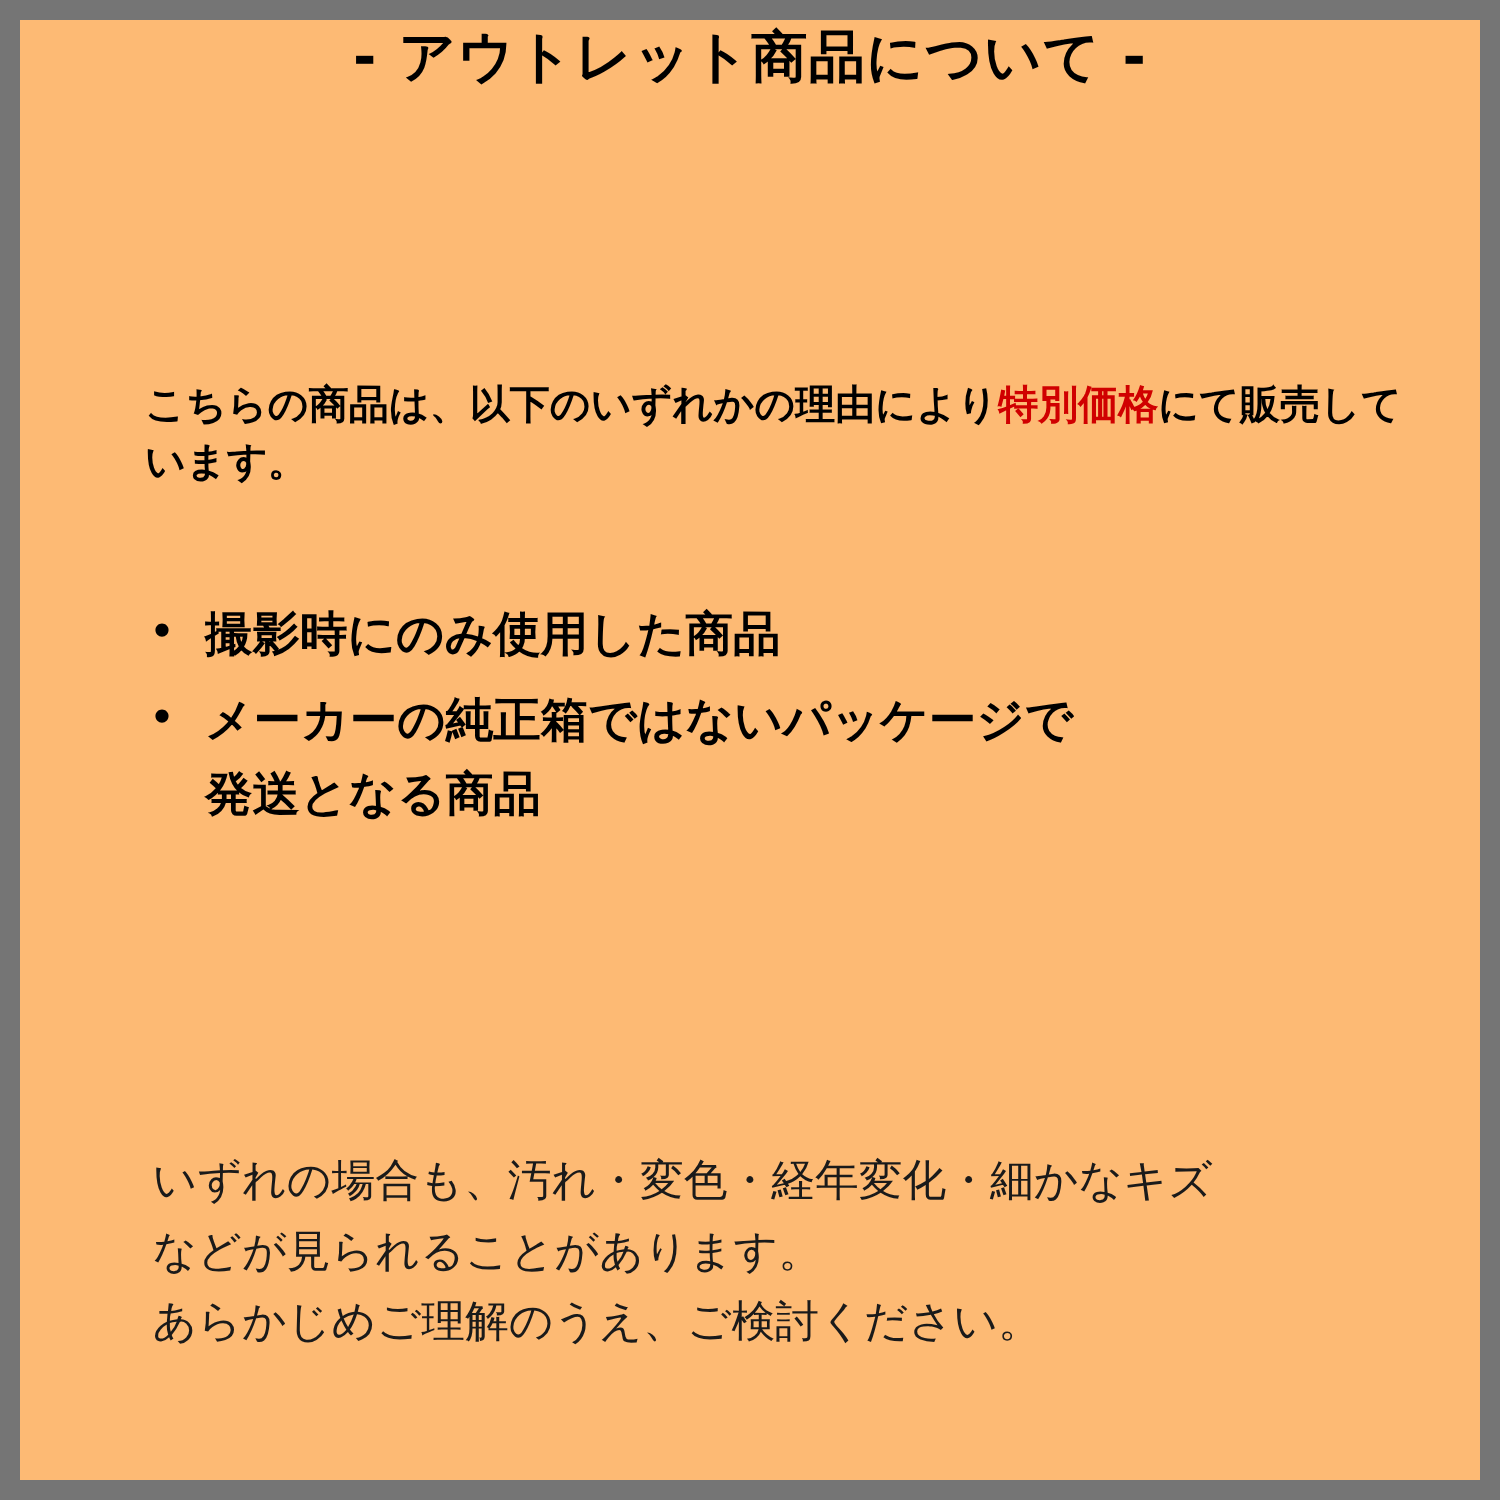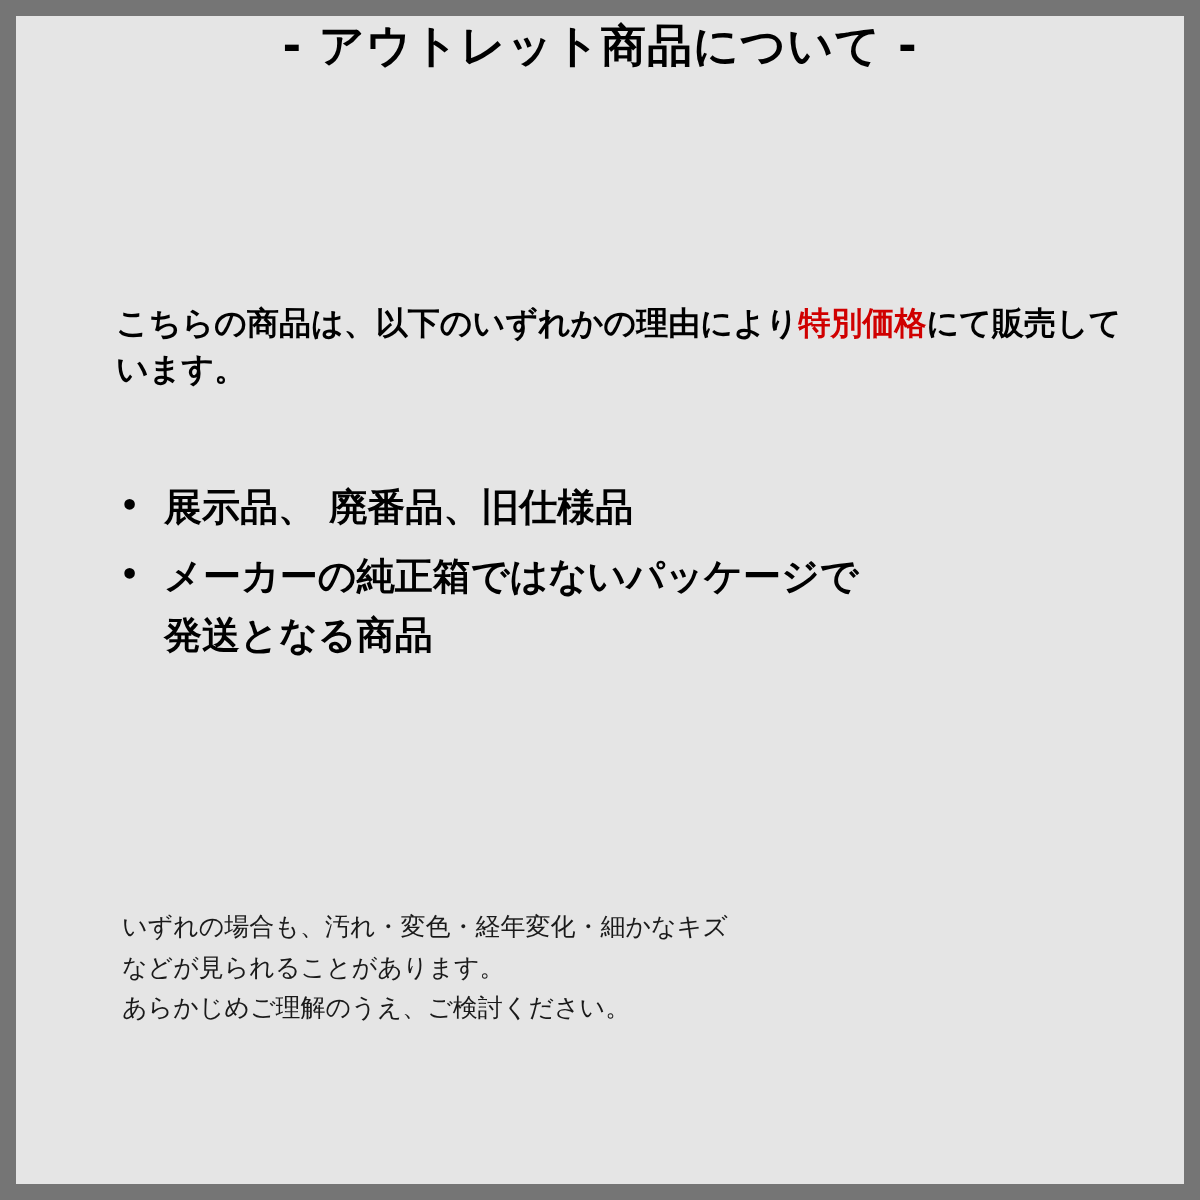"- アウトレット商品について -" .frame { background: #e5e5e5 -> #fdba74 }
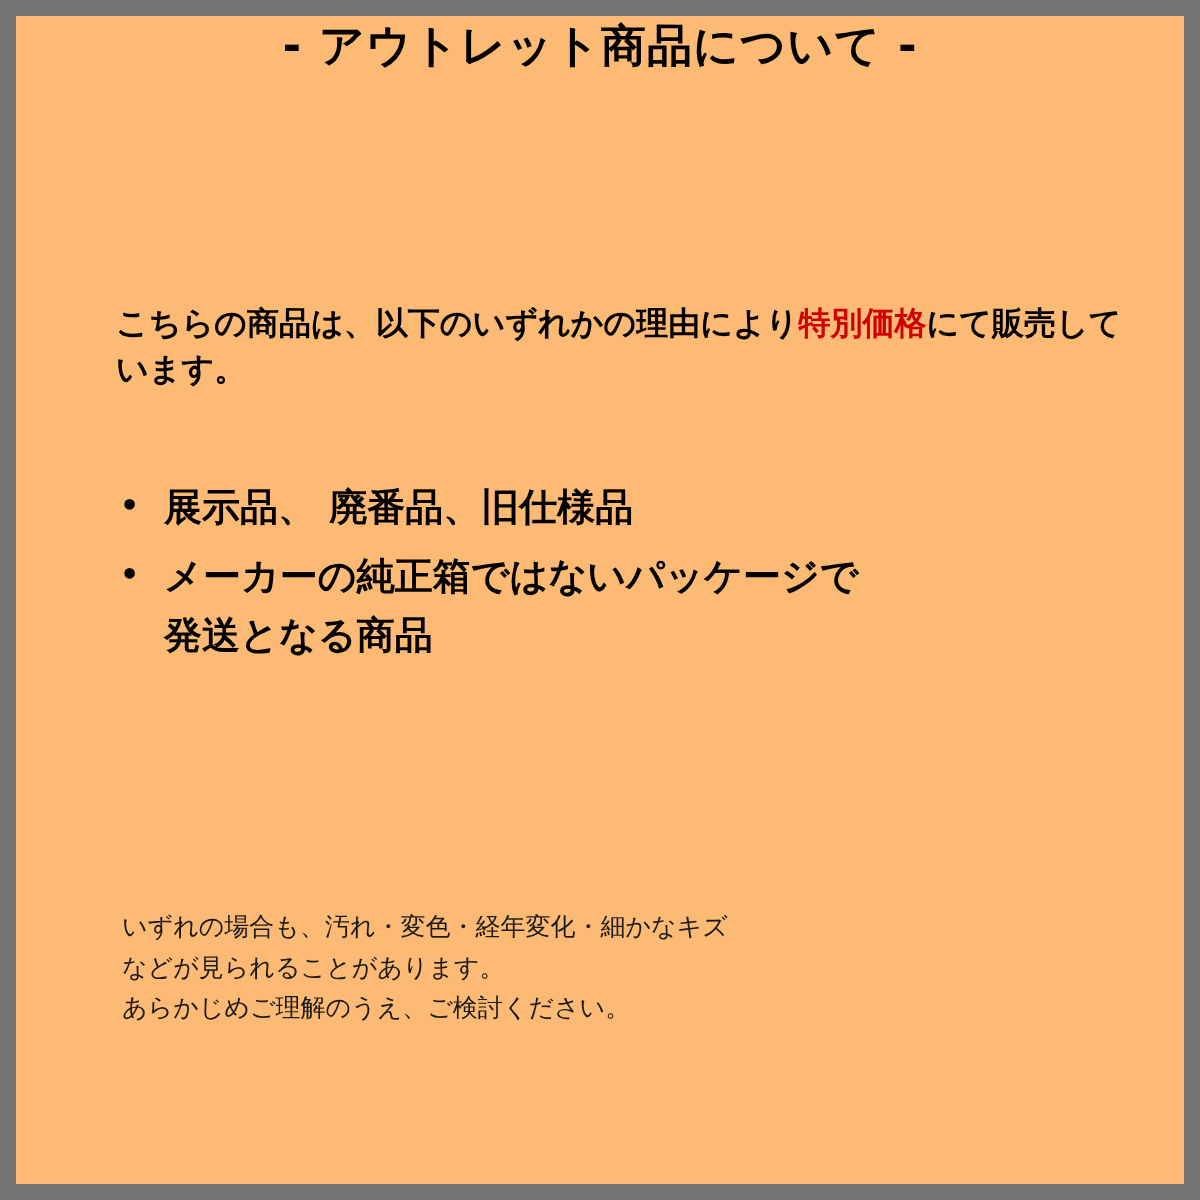"撮影時にのみ使用した商品" li { html: none -> <li>撮影時にのみ使用した商品</li> }
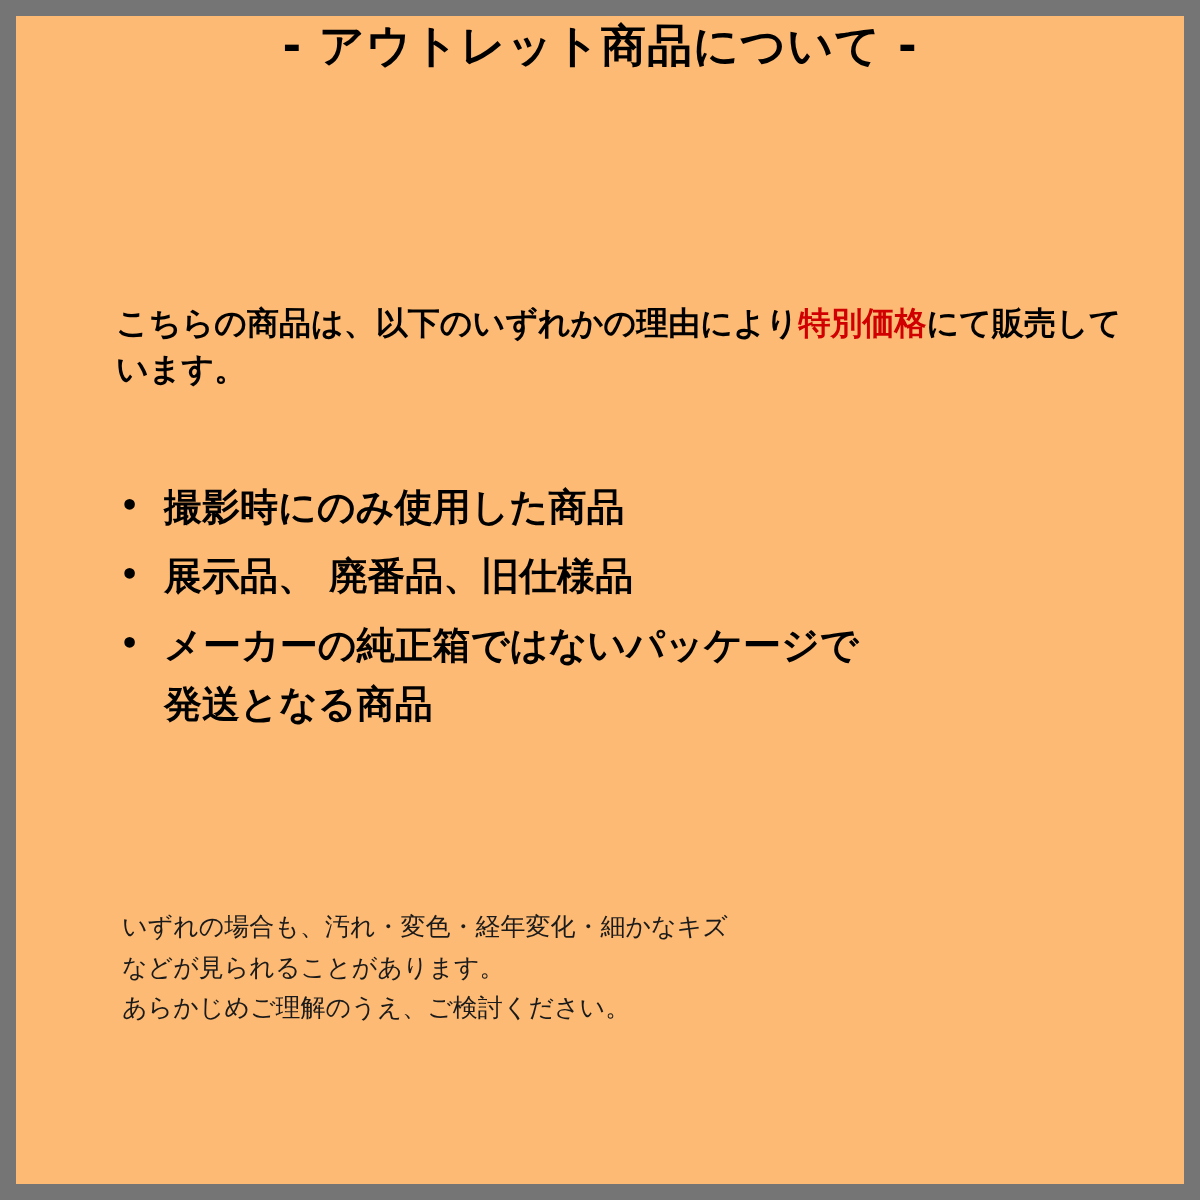"展示品、 廃番品、旧仕様品" li { html: <li>展示品、 廃番品、旧仕様品</li> -> none }
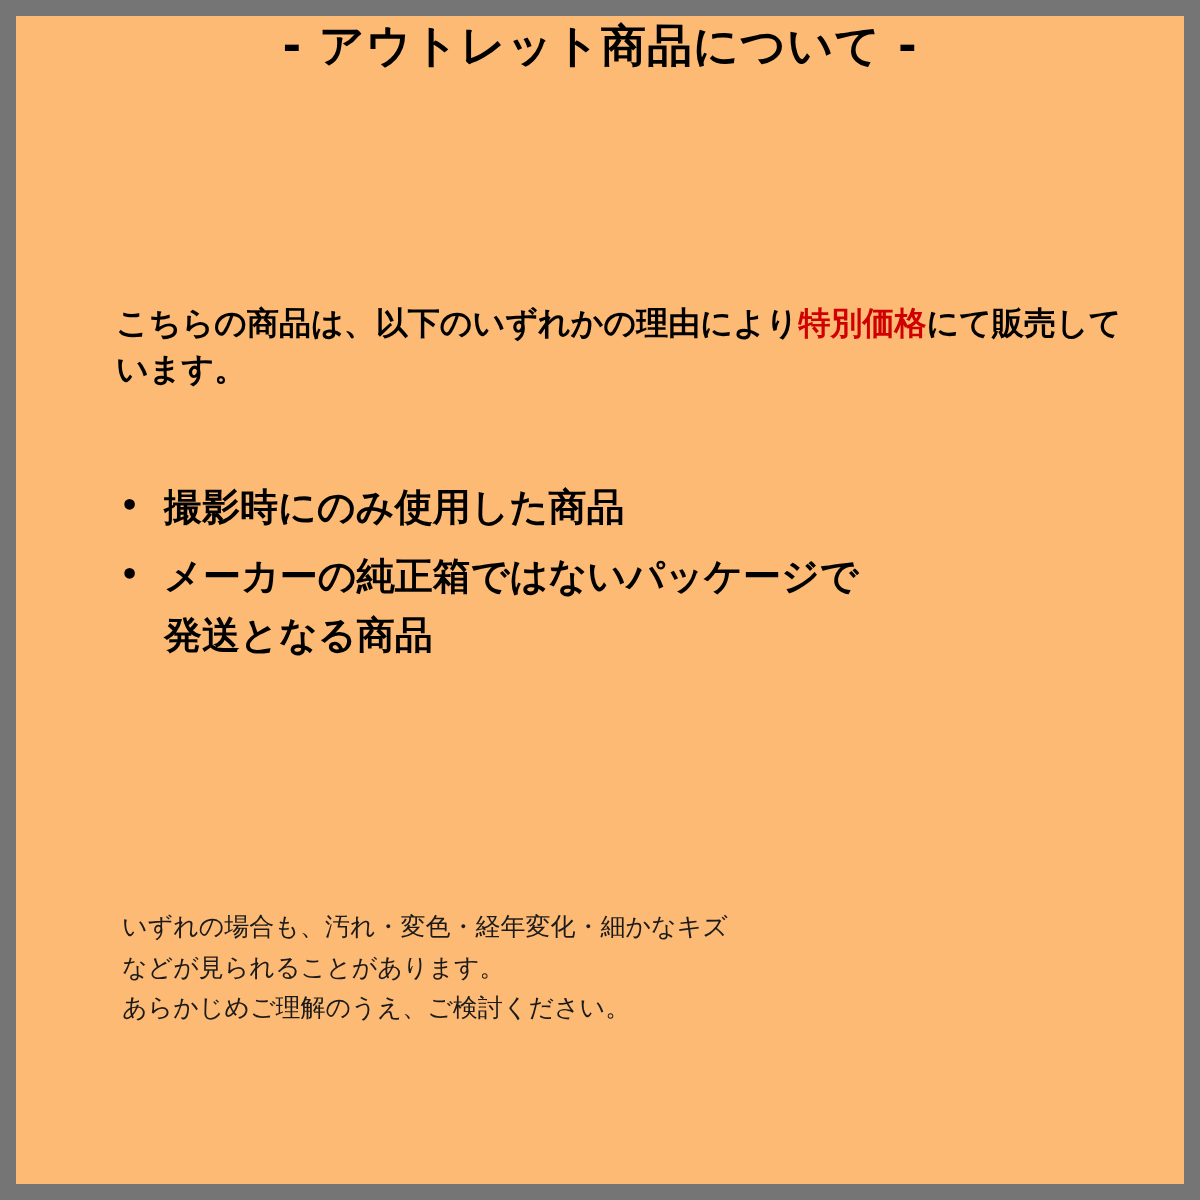"いずれの場合も、汚れ・変色・経年変化・細かなキズ" .note { font-size: 25px -> 35px }
